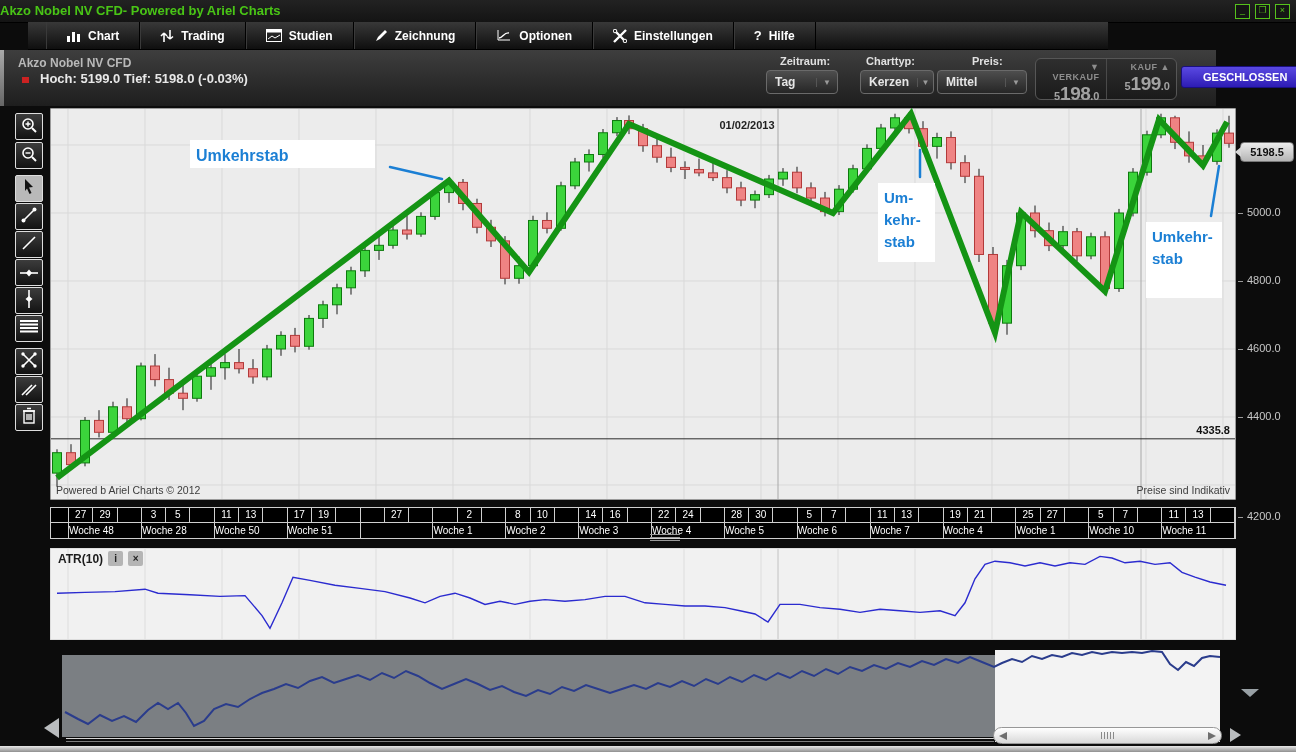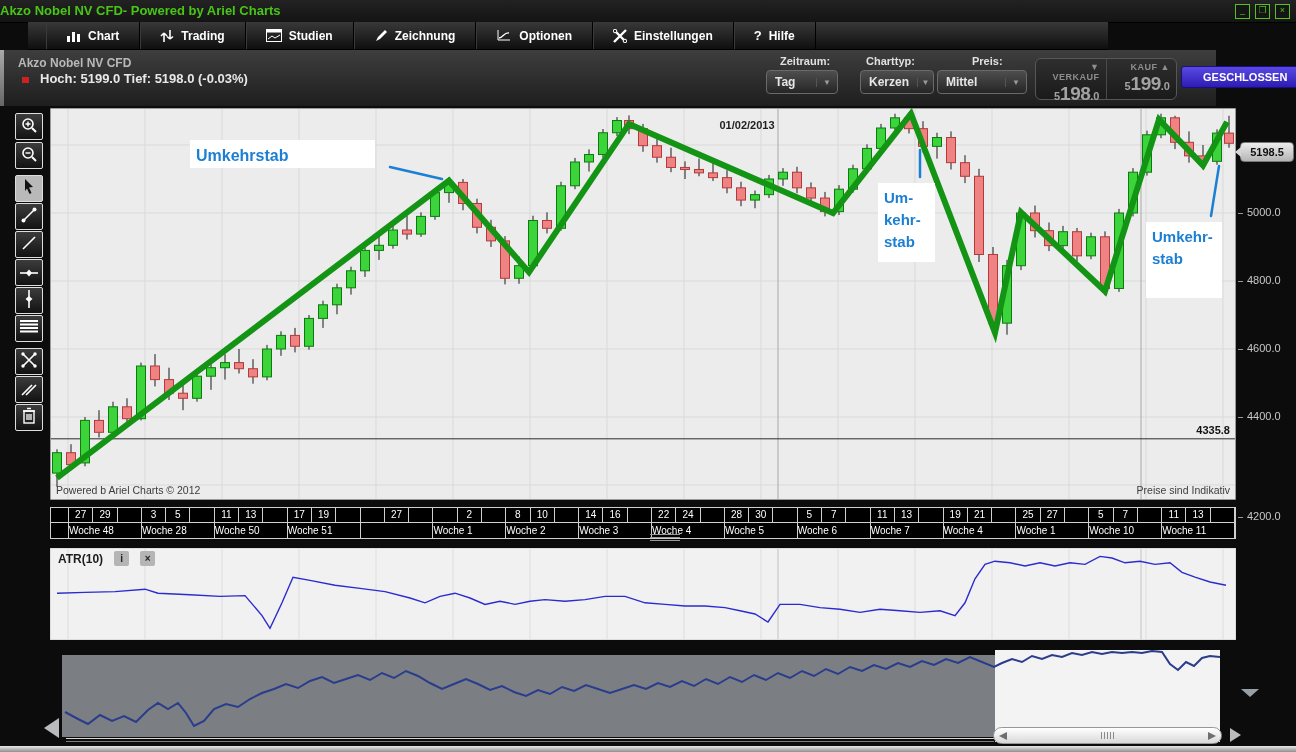"ATR(10)" .atr-overlay { gap: 11px -> 5px }
